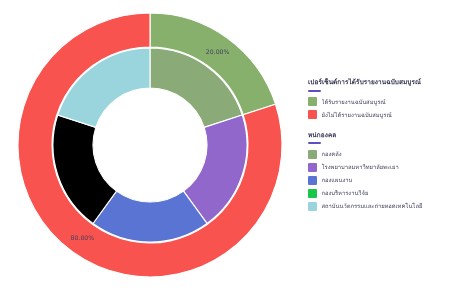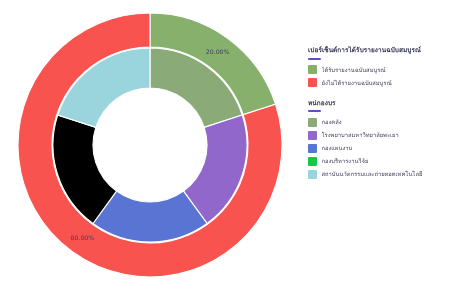"เปอร์เซ็นต์การได้รับรายงานฉบับสมบูรณ์" #legend-panel { top: 46px -> 78px }
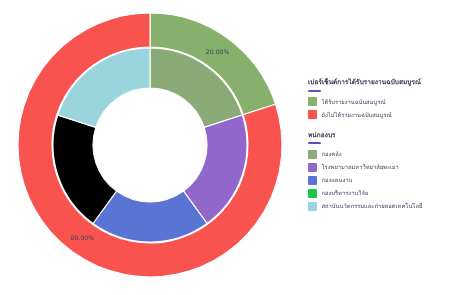"หน่กองบร" div.legend-title { text: หน่กองบร -> หน่กองคล }
